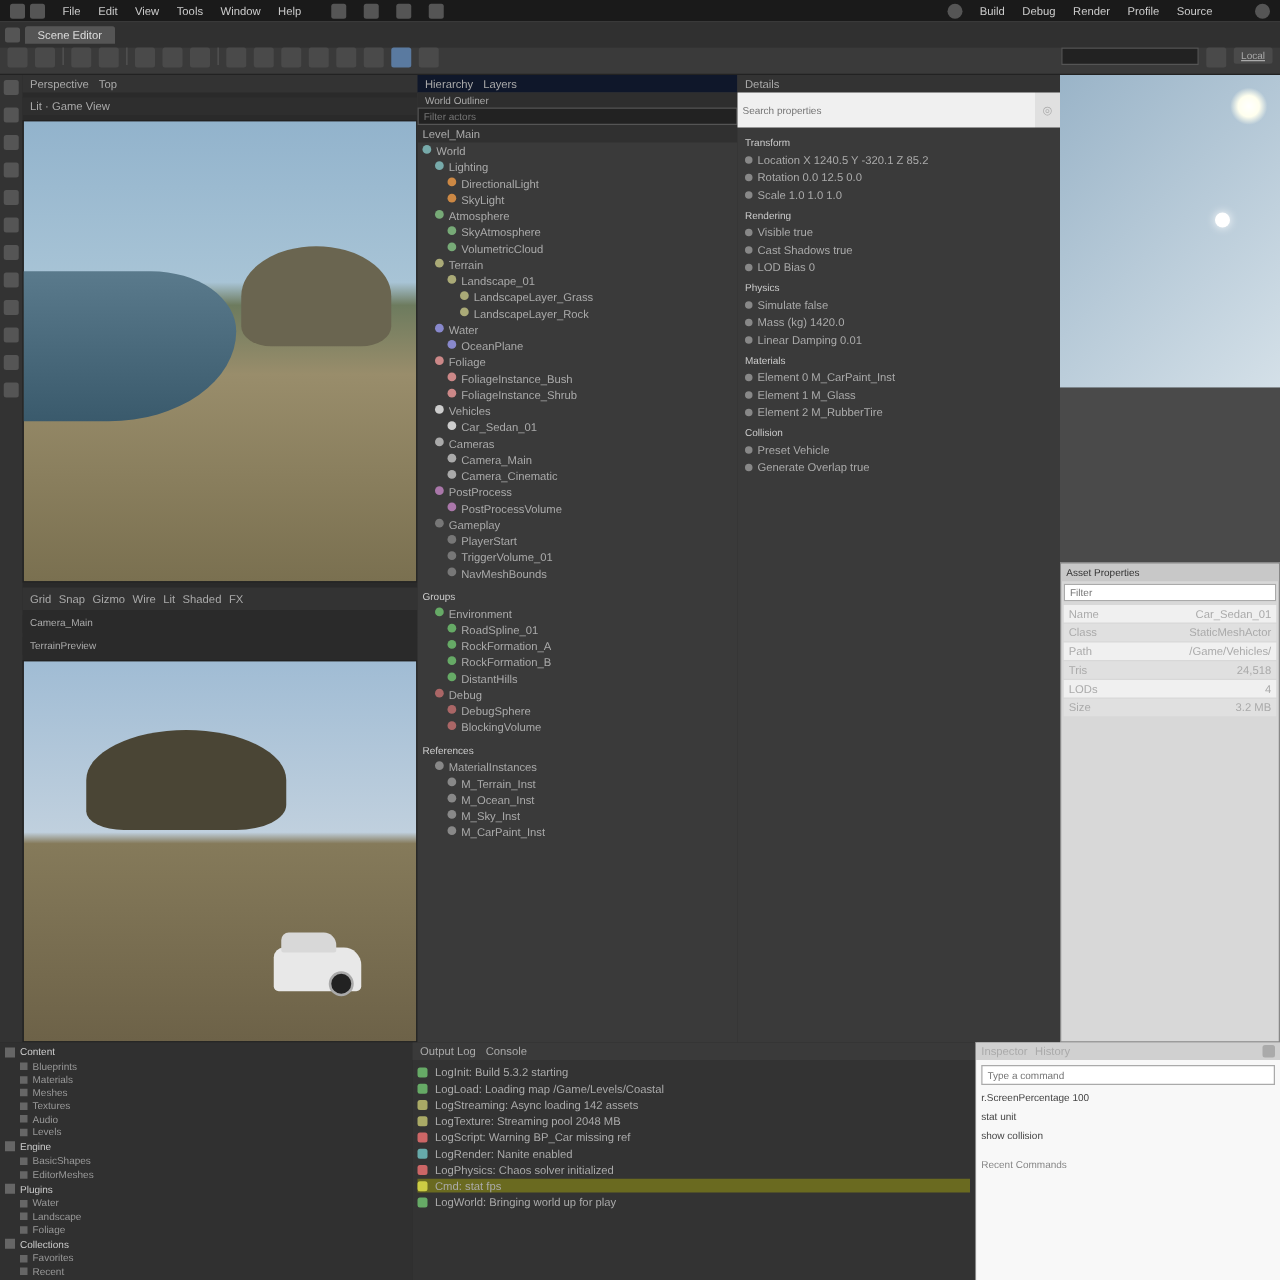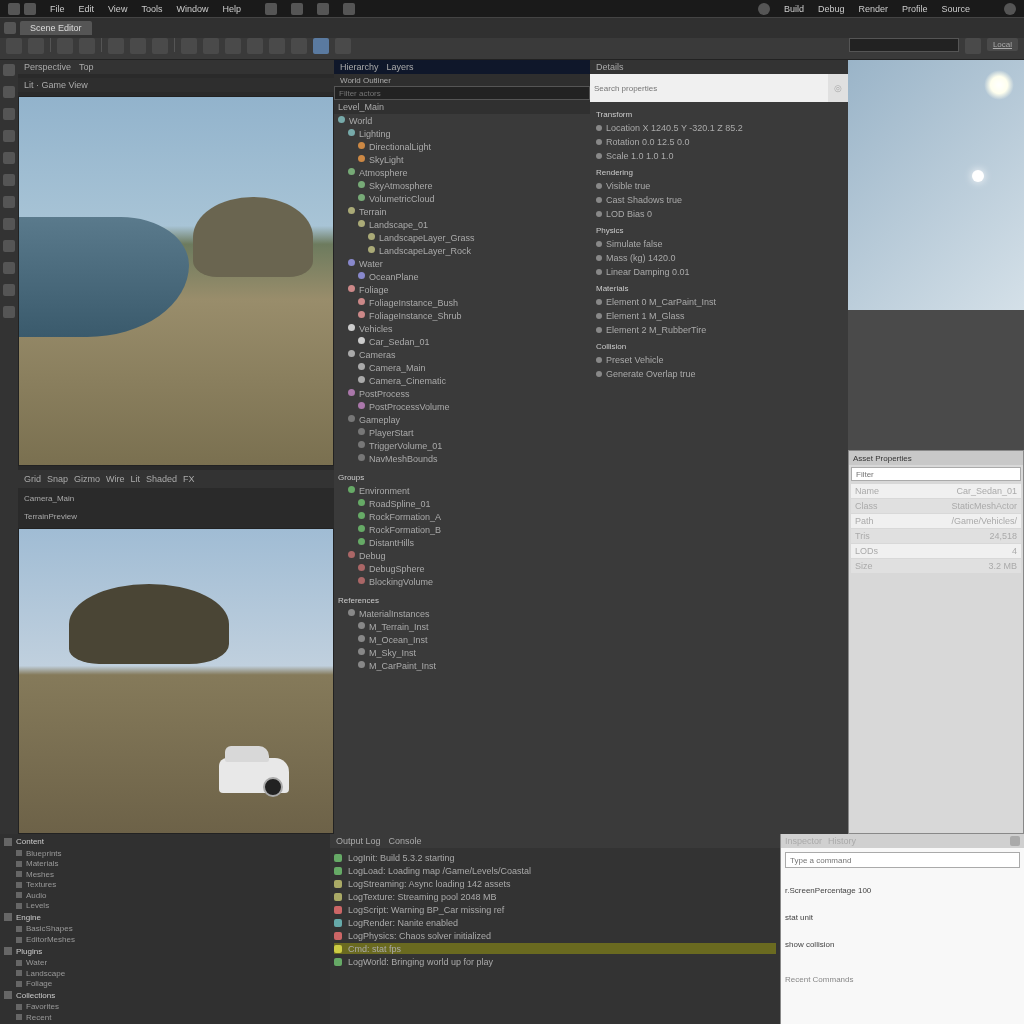"Type a command" .btm-r-body { gap: 18px -> 6px }
